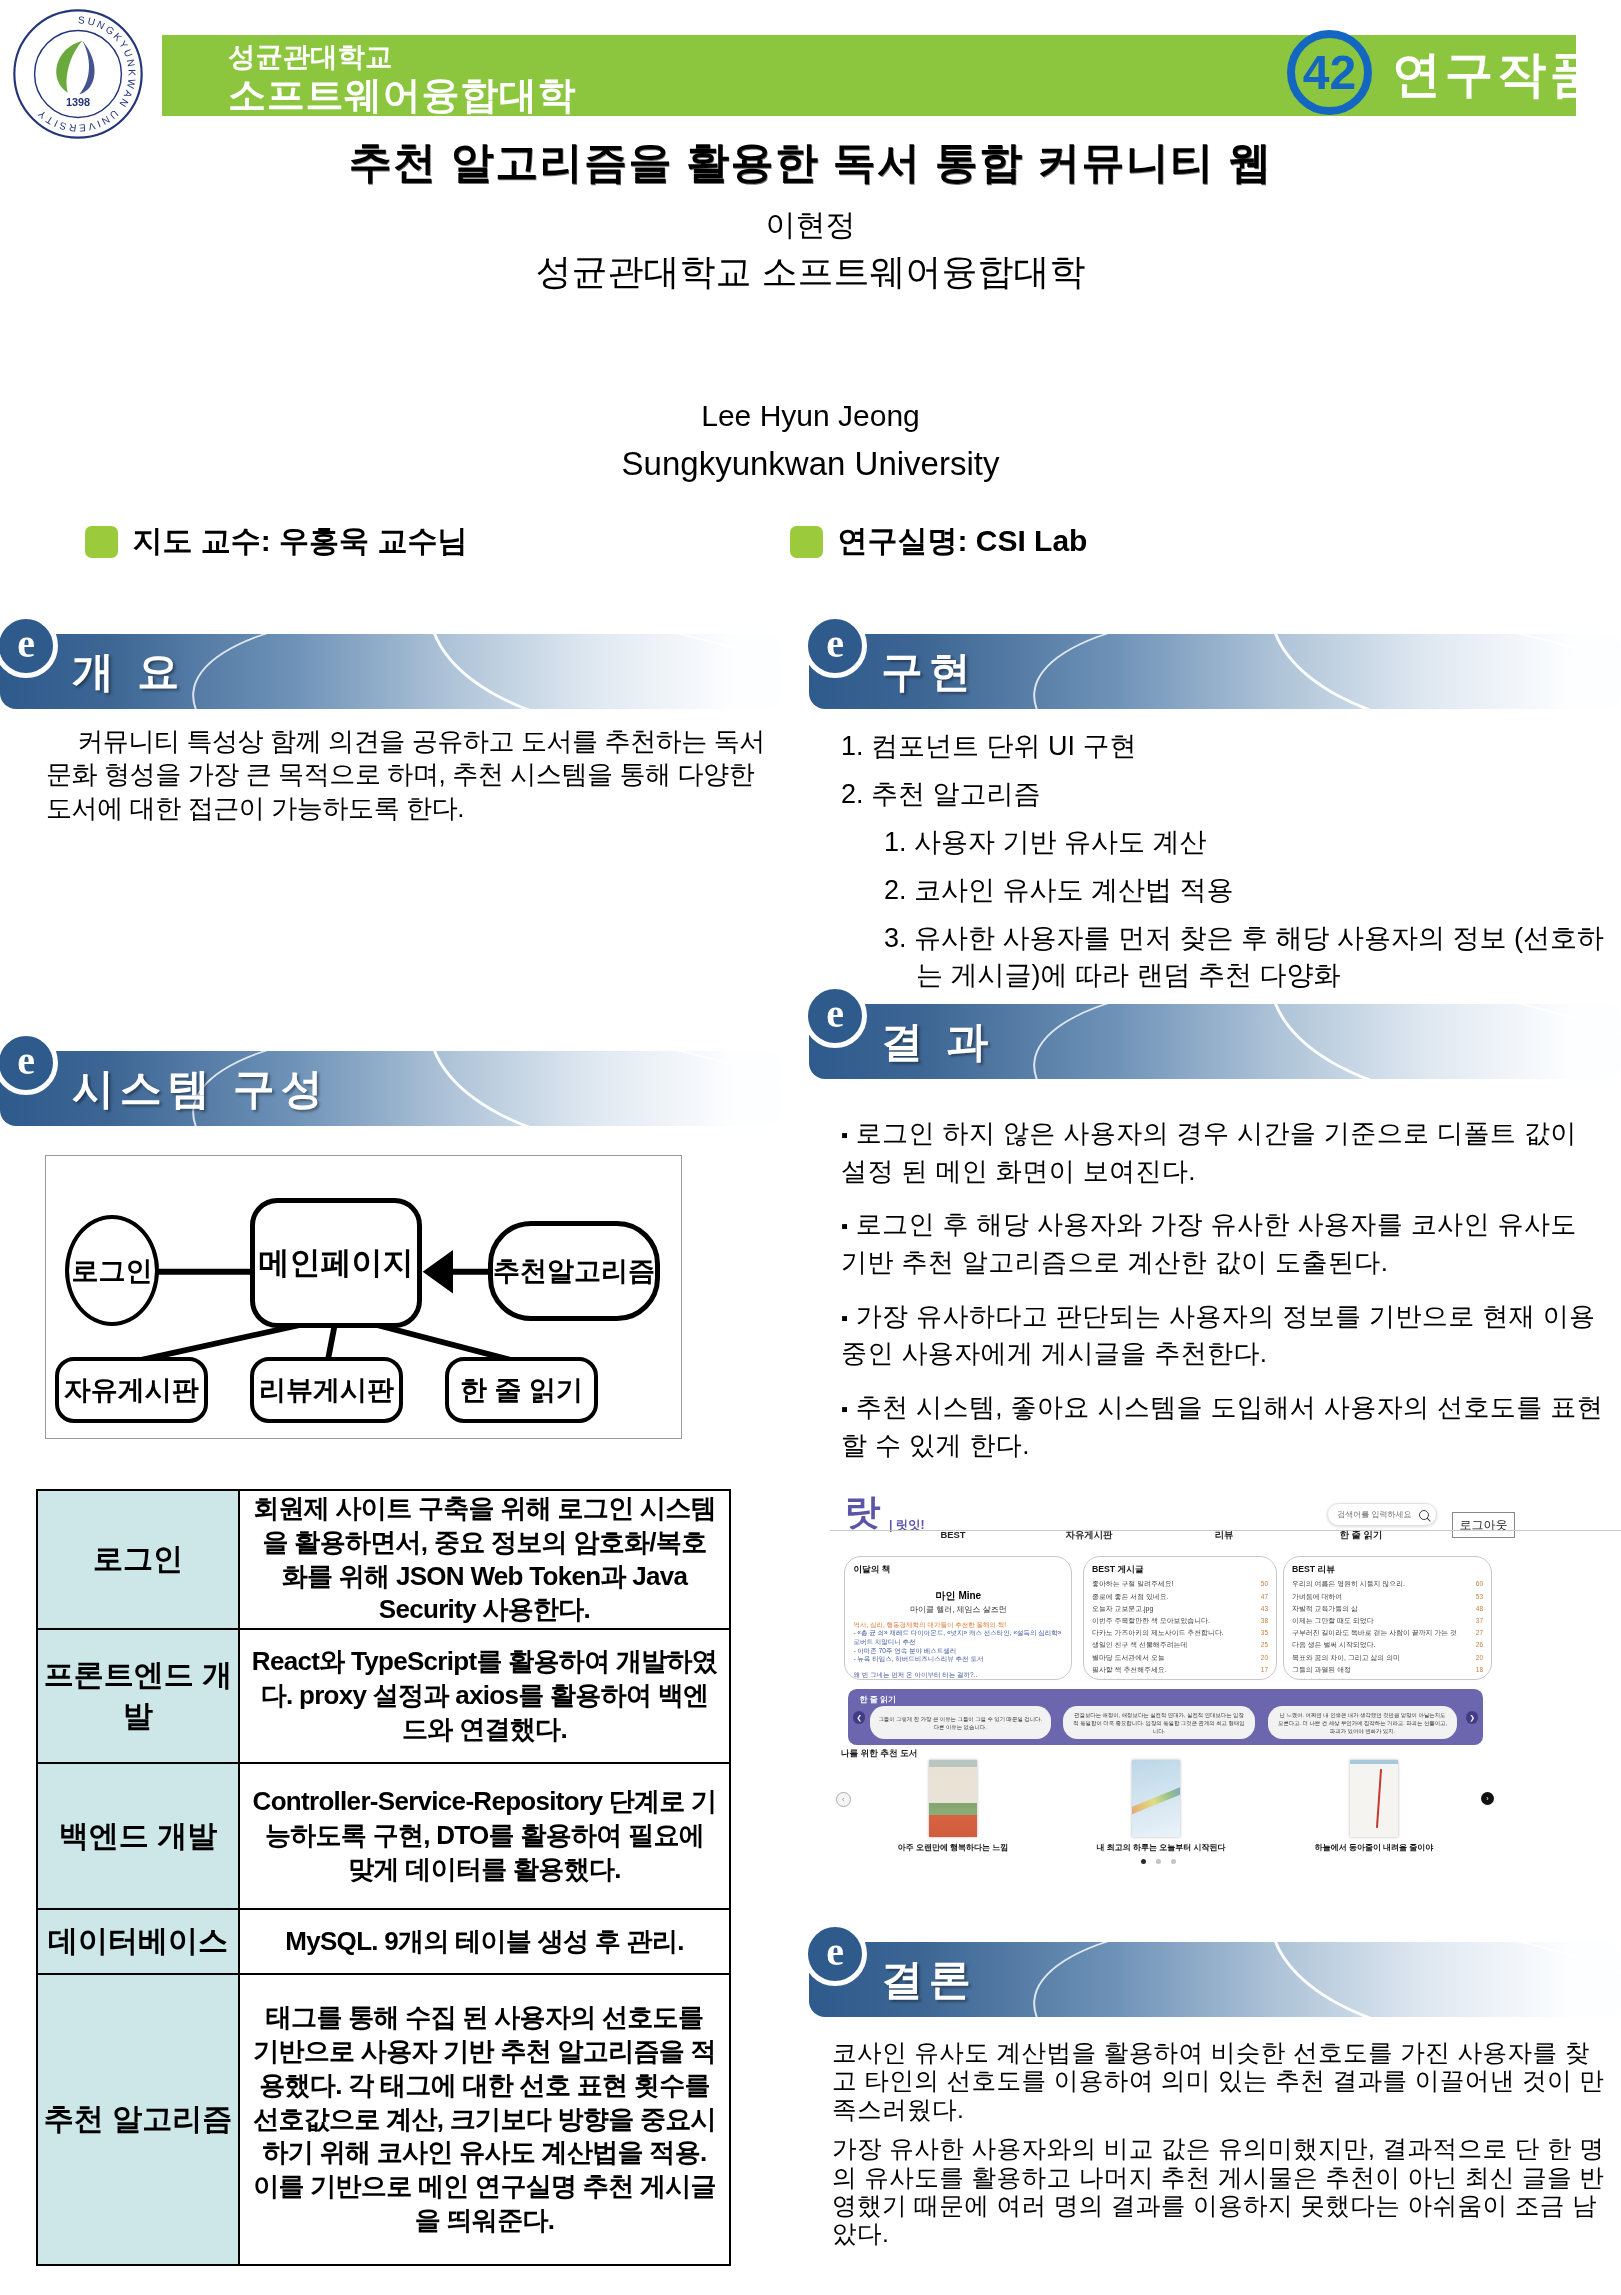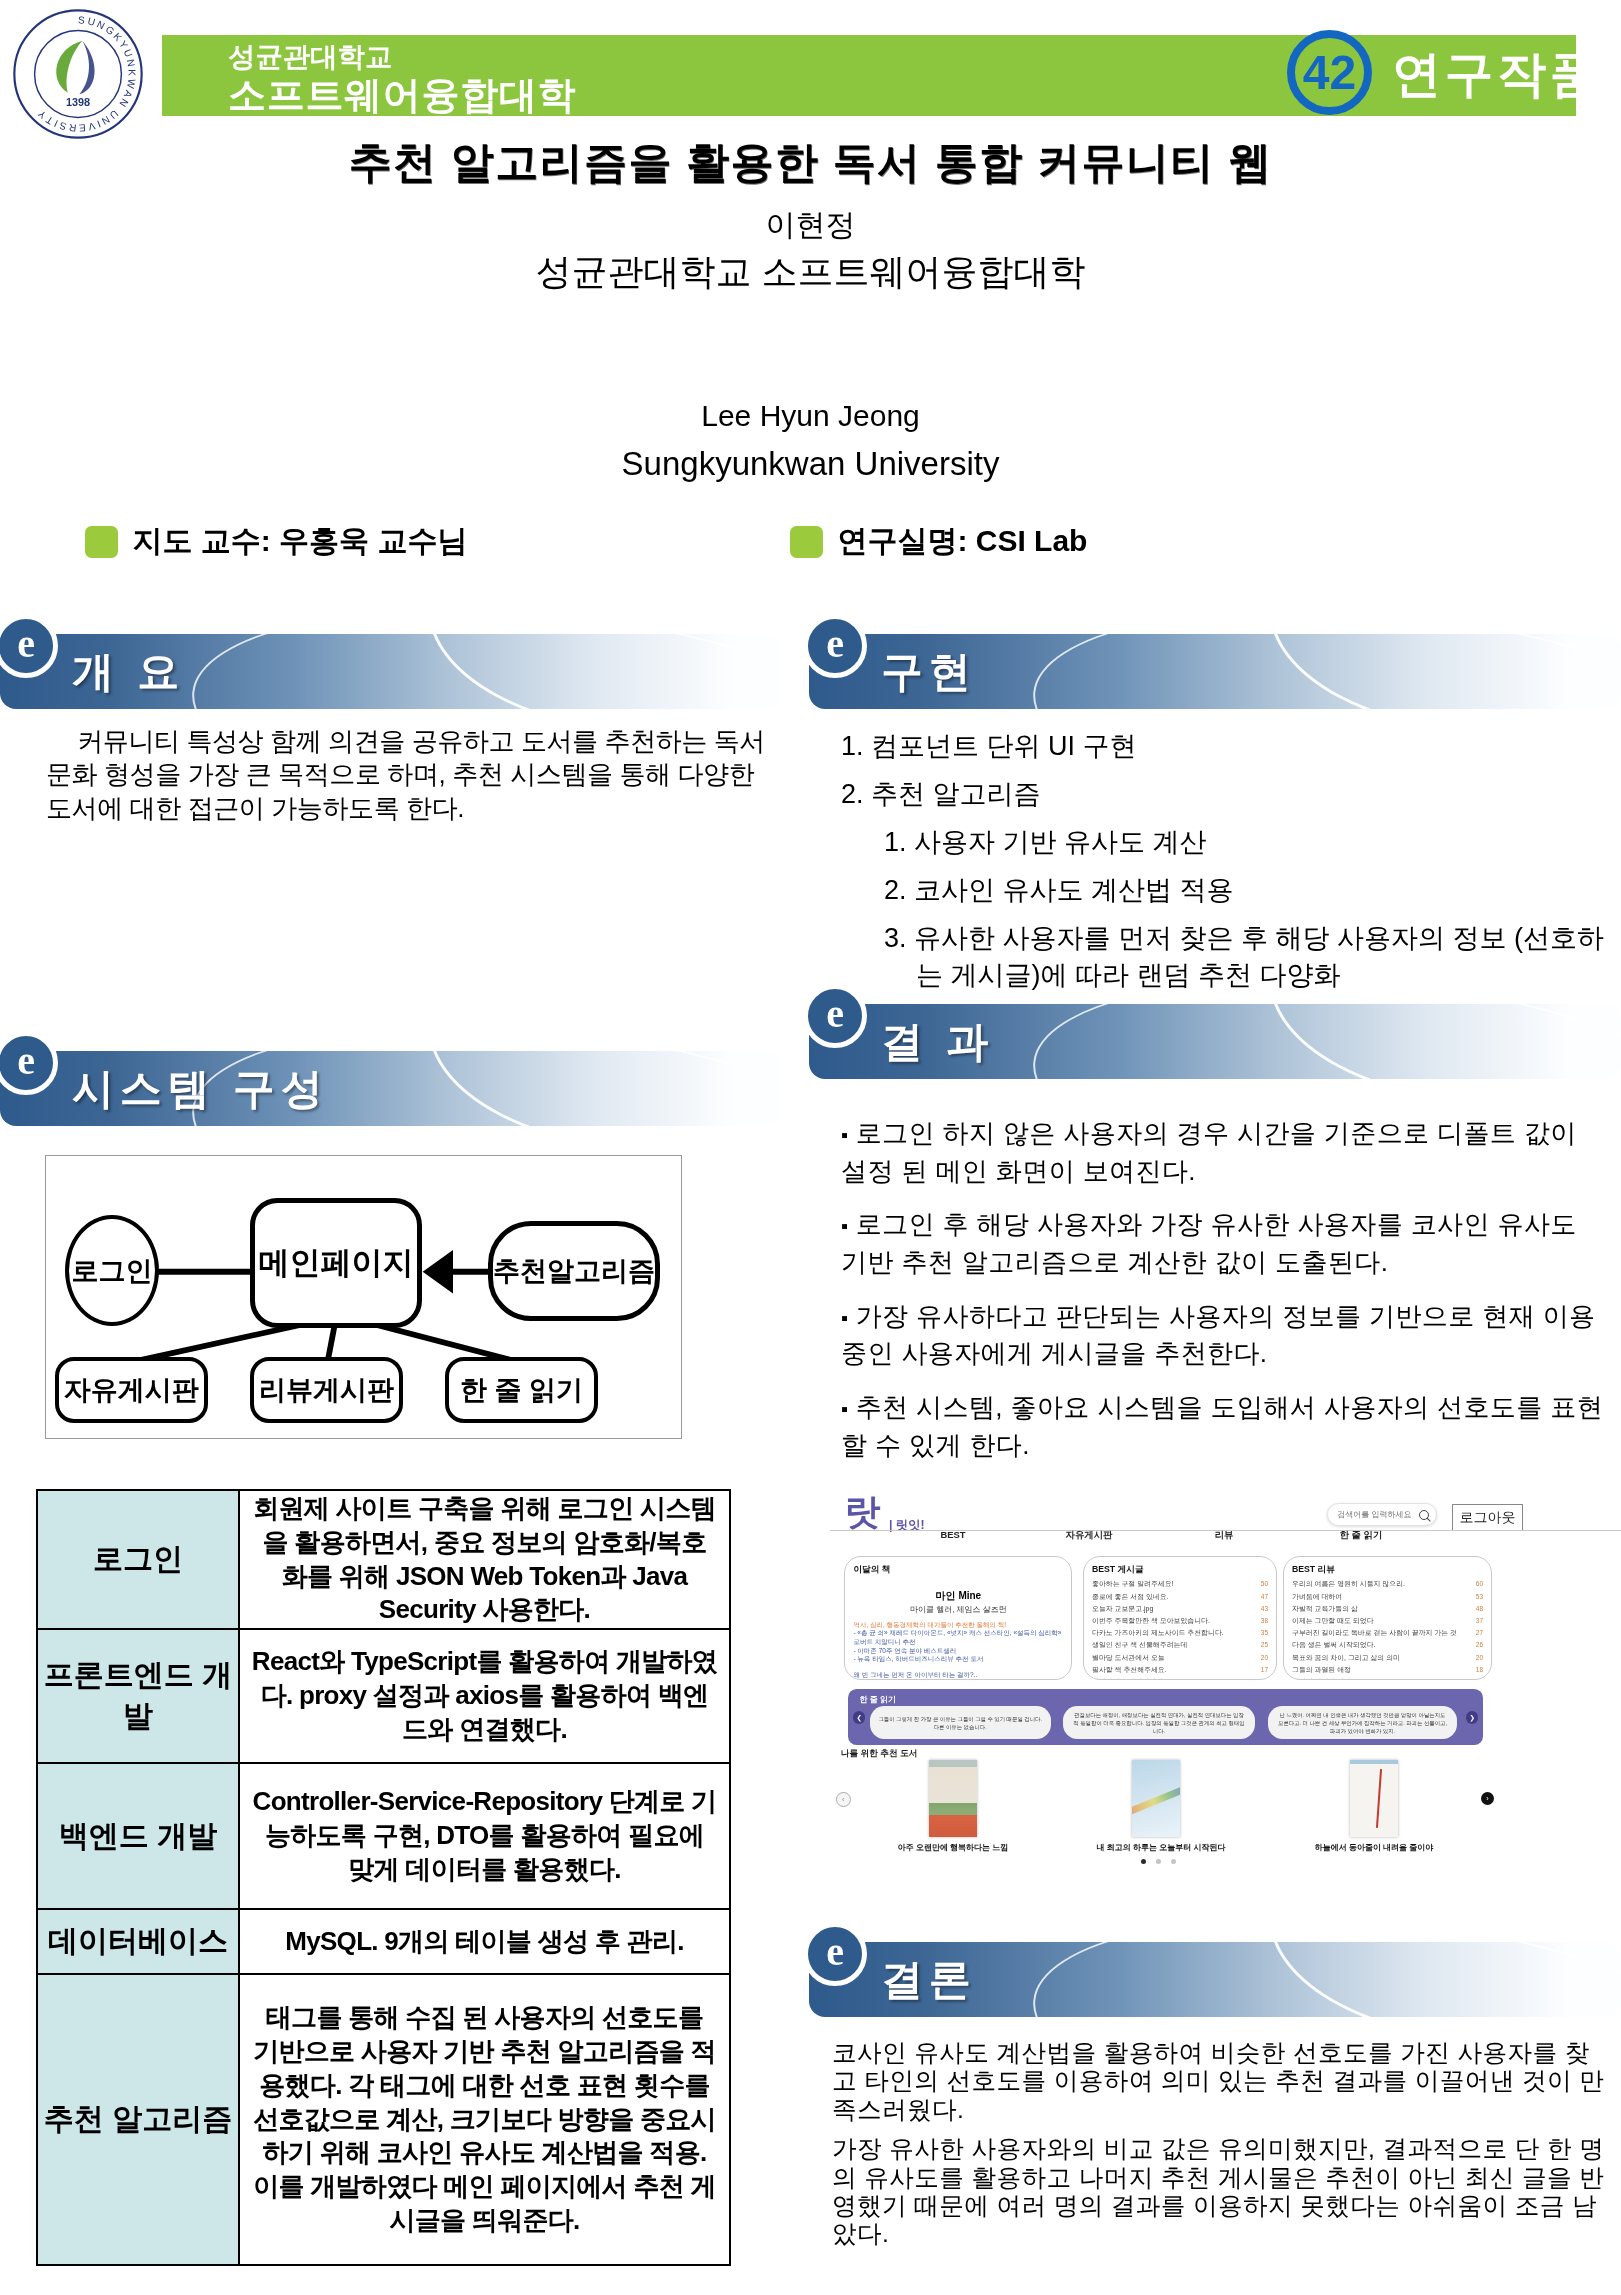"로그아웃" .site-logout { font-size: 14px -> 12px; top: 20px -> 28px }
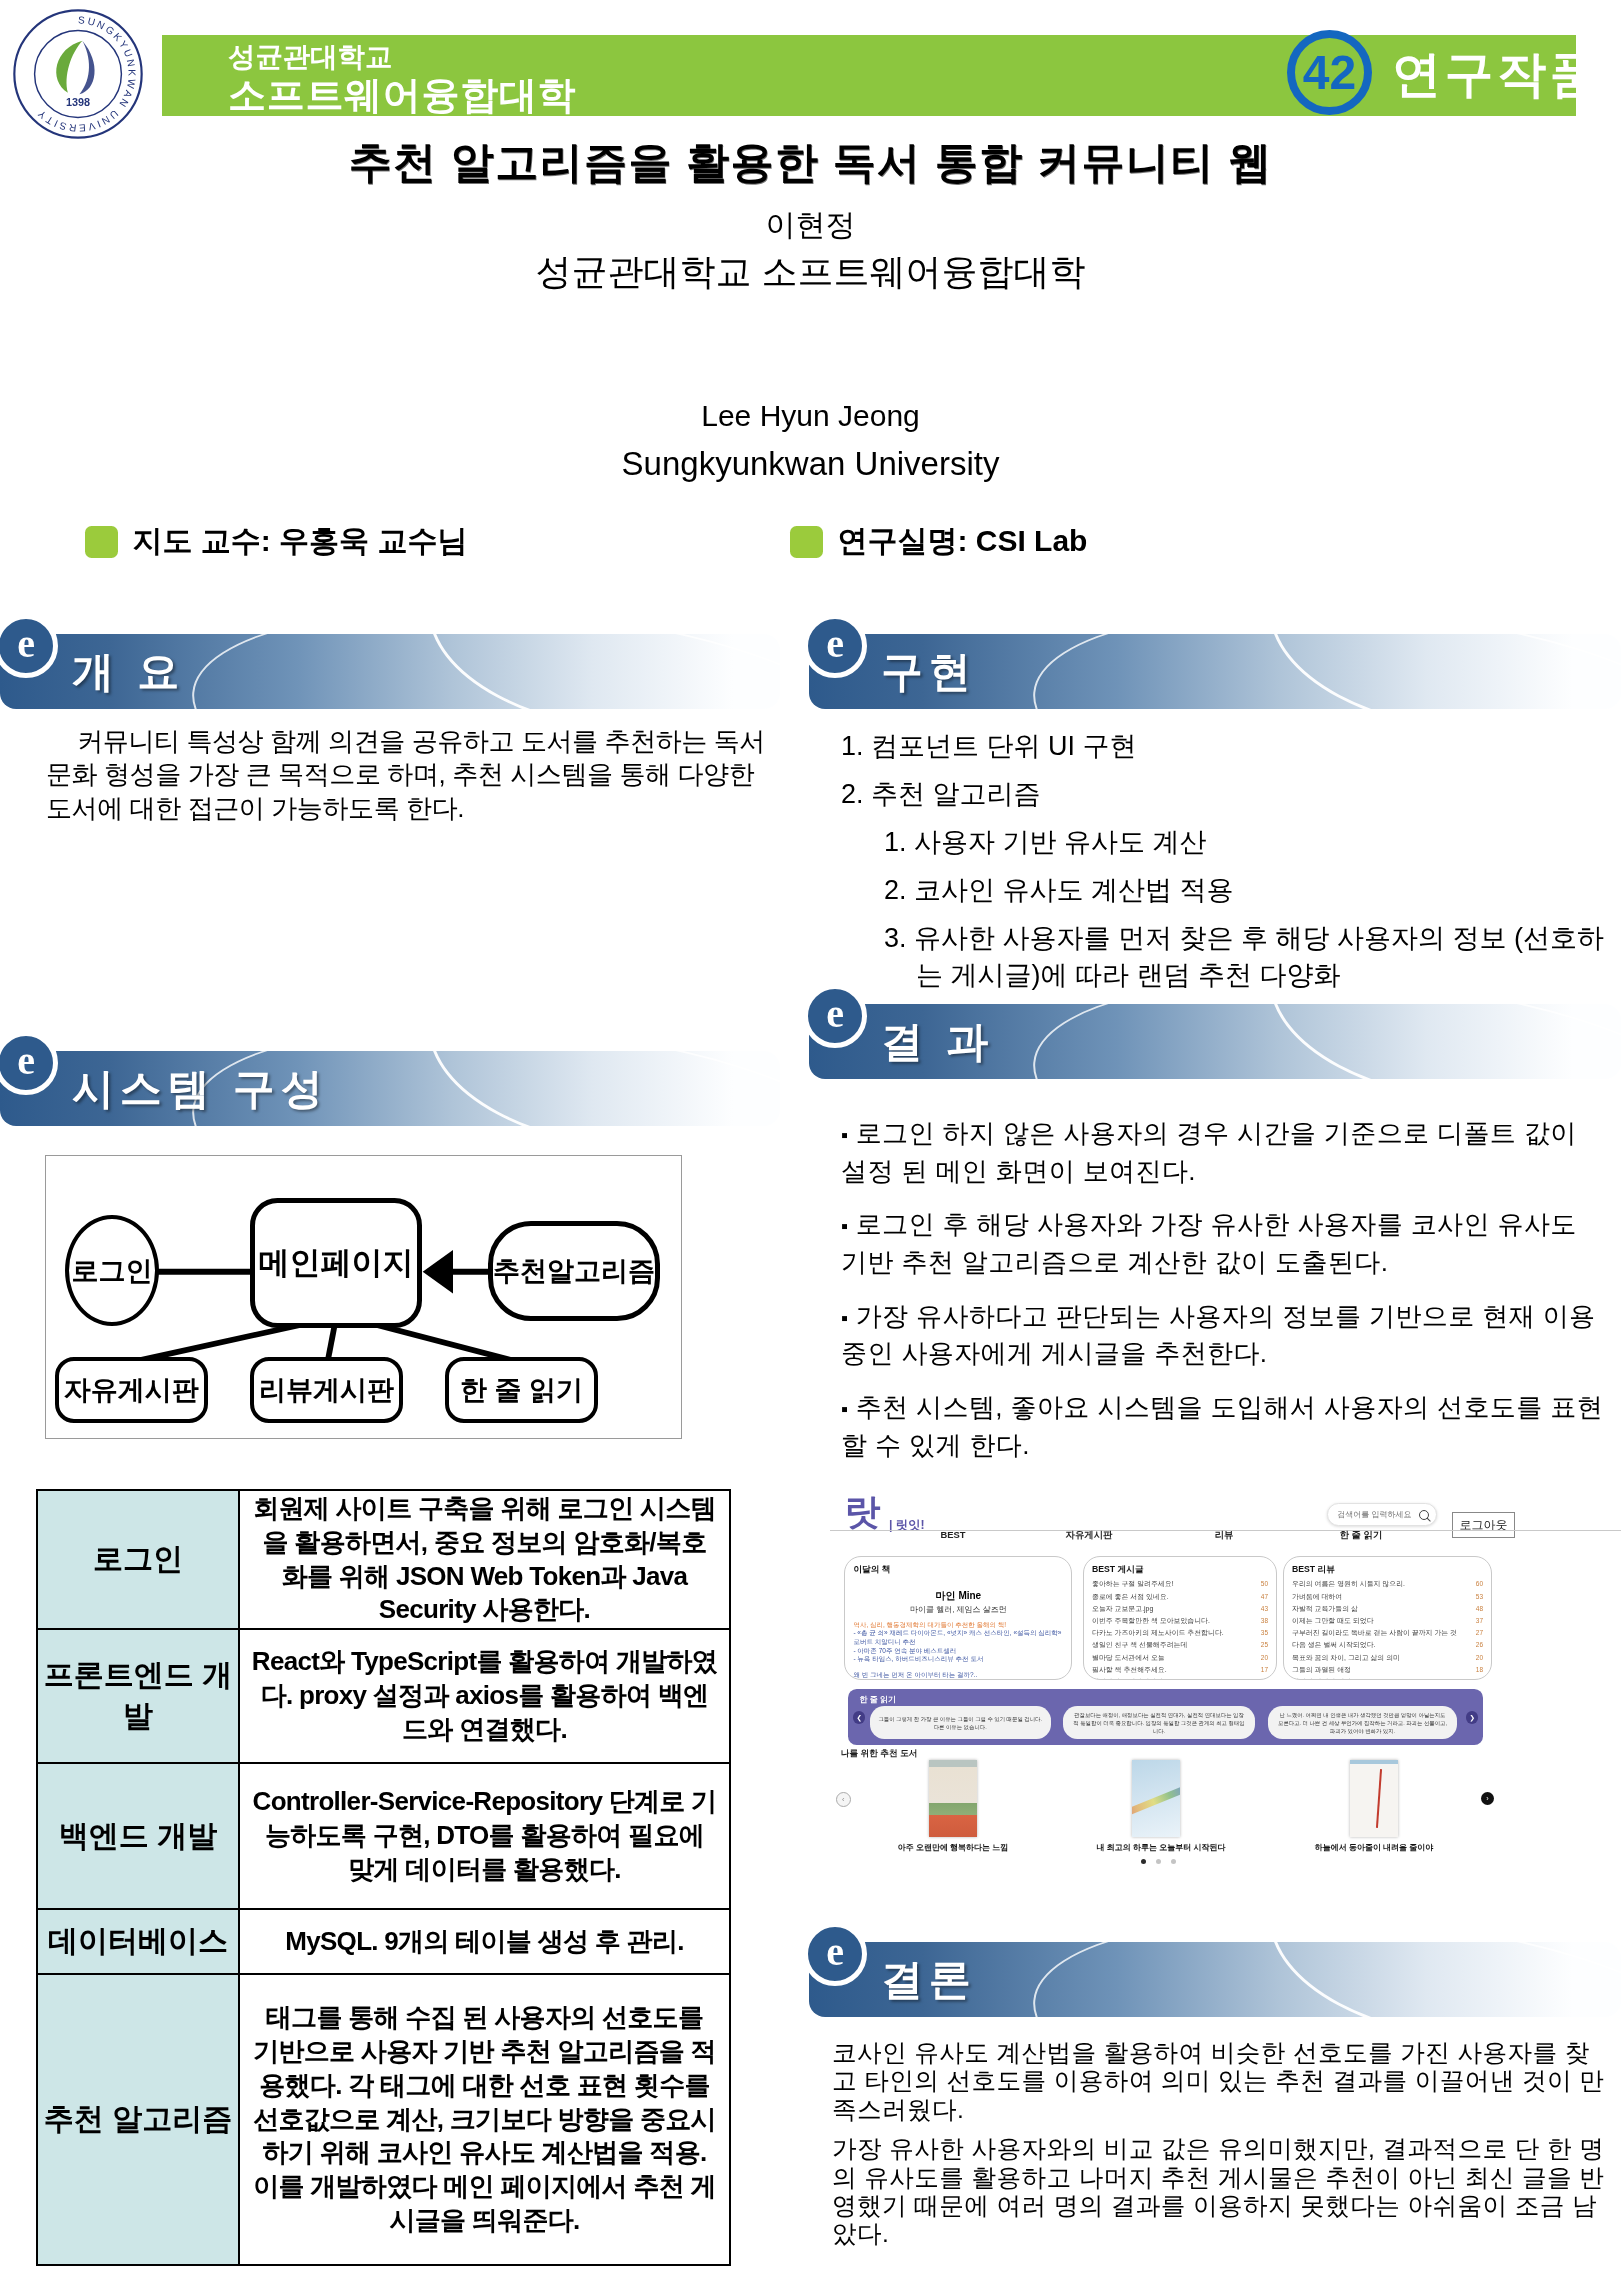"태그를 통해 수집 된 사용자의" p { text: 개발하였다 메인 페이지에서 -> 기반으로 메인 연구실명 }
